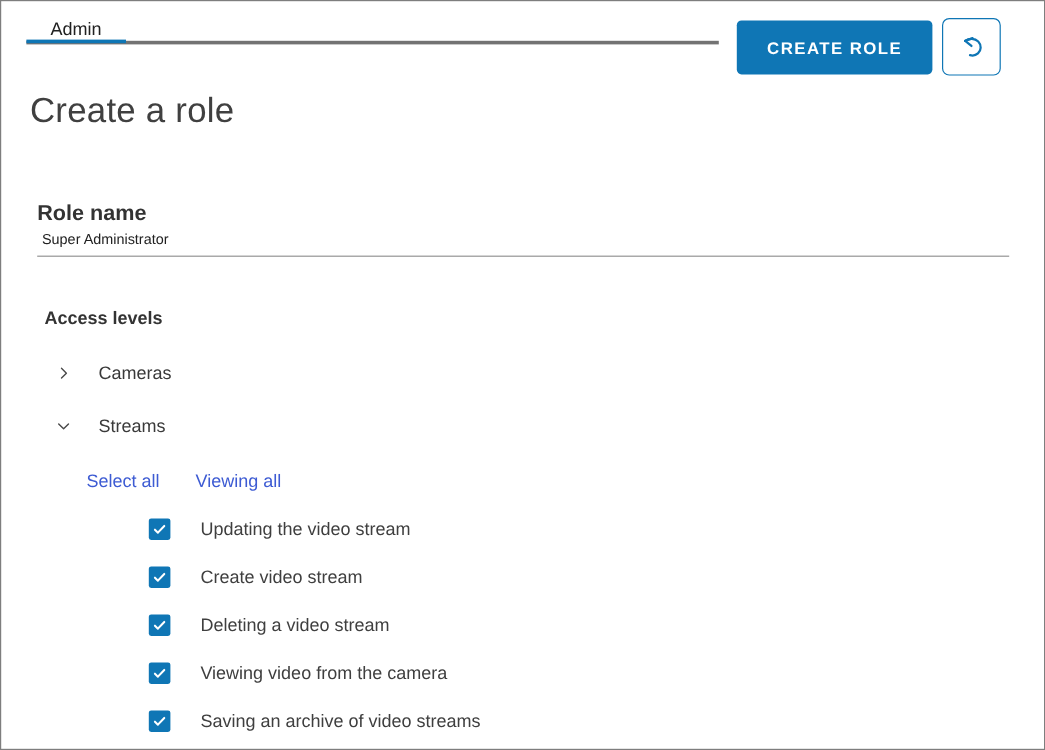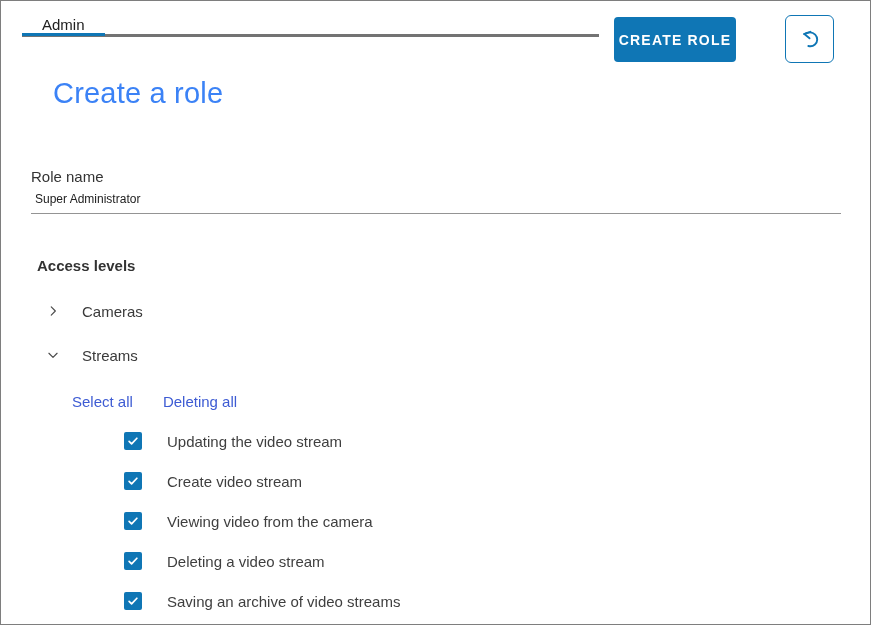"CREATE ROLE" .create-btn { width: 122px -> 163px }
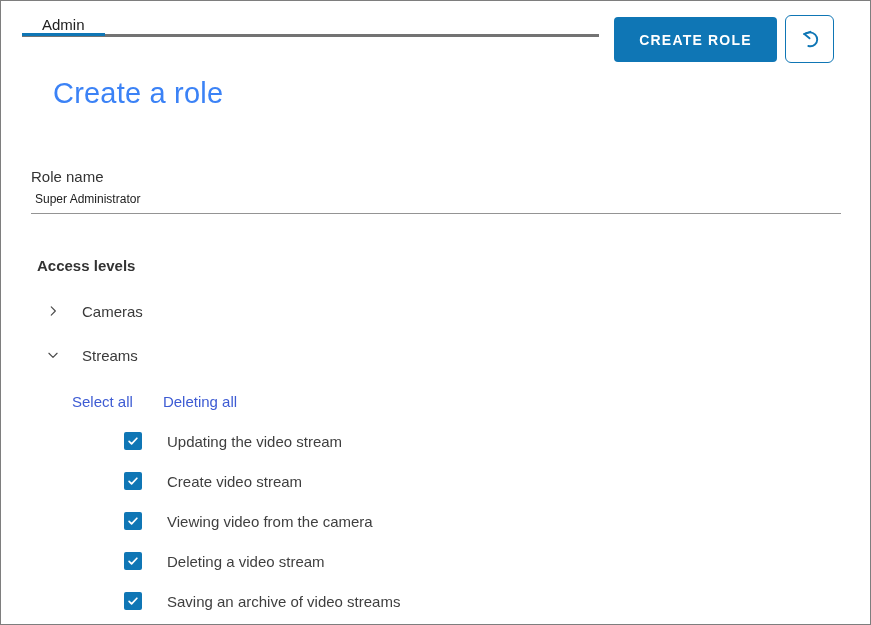"Create a role" .heading { color: #3b82f6 -> #404040; margin-left: 28px -> none }
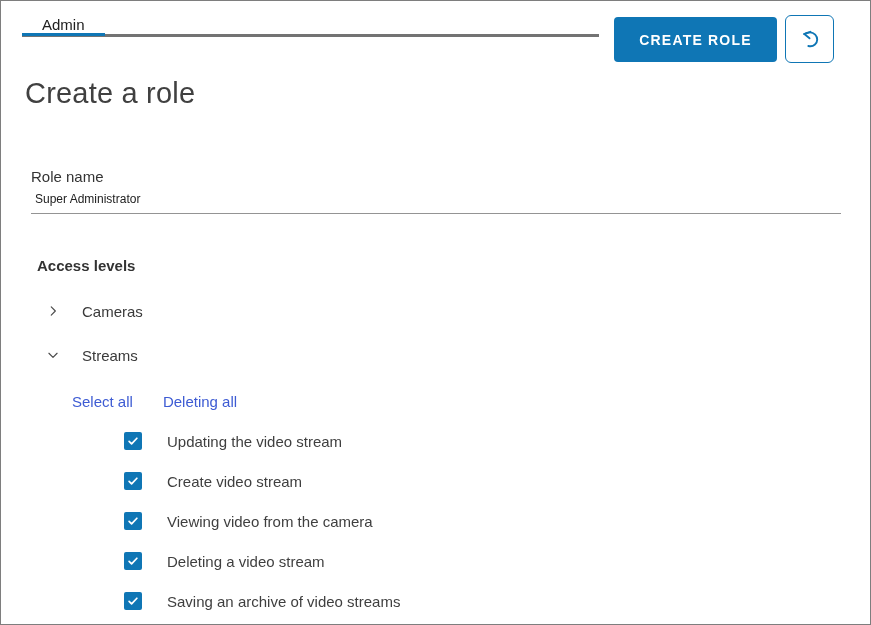"Role name" .field-label { font-size: 15px -> 18px; font-weight: 400 -> 700 }
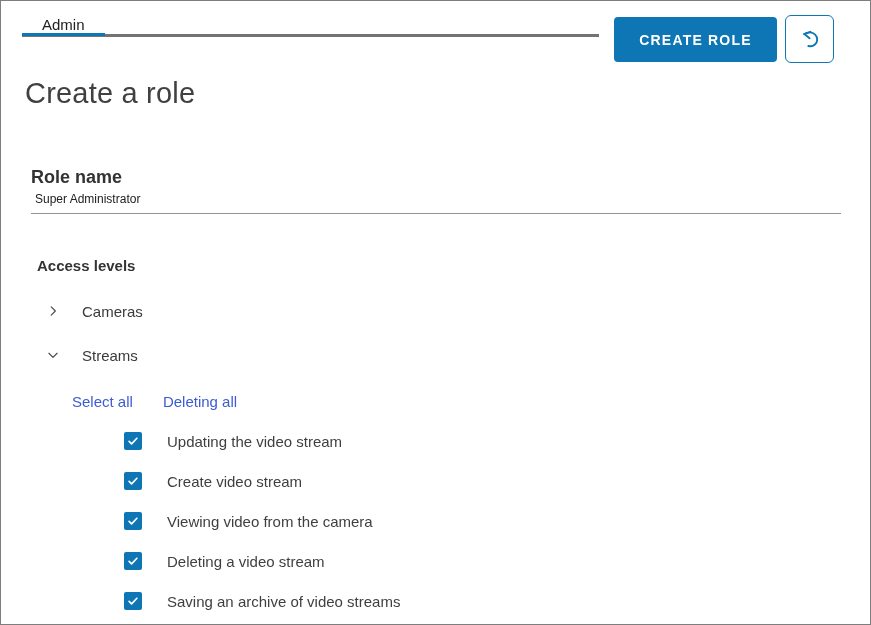"Deleting all" a.link { text: Deleting -> Viewing }
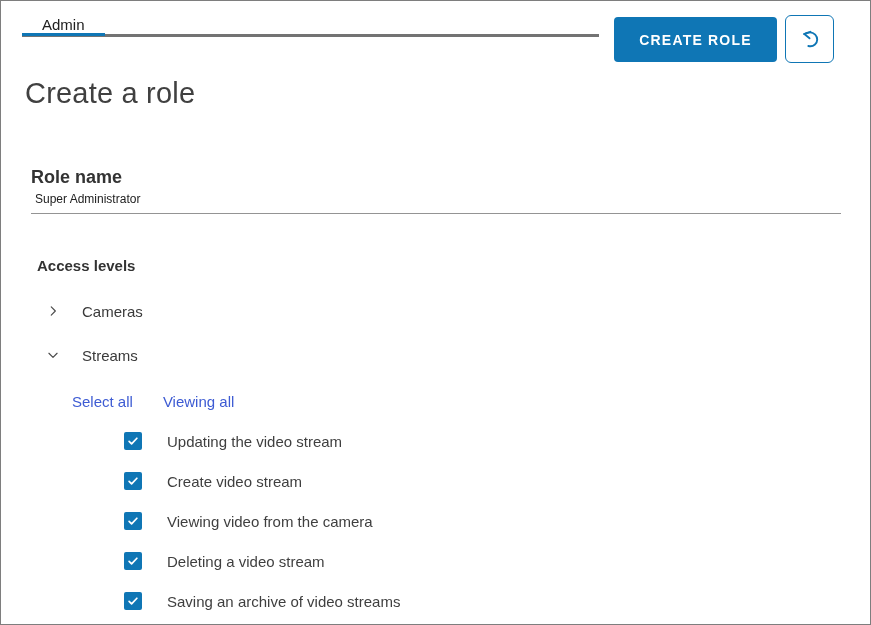"Viewing video from the camera" div.perm-row { order: before "Deleting a video stream" -> after "Deleting a video stream" }
